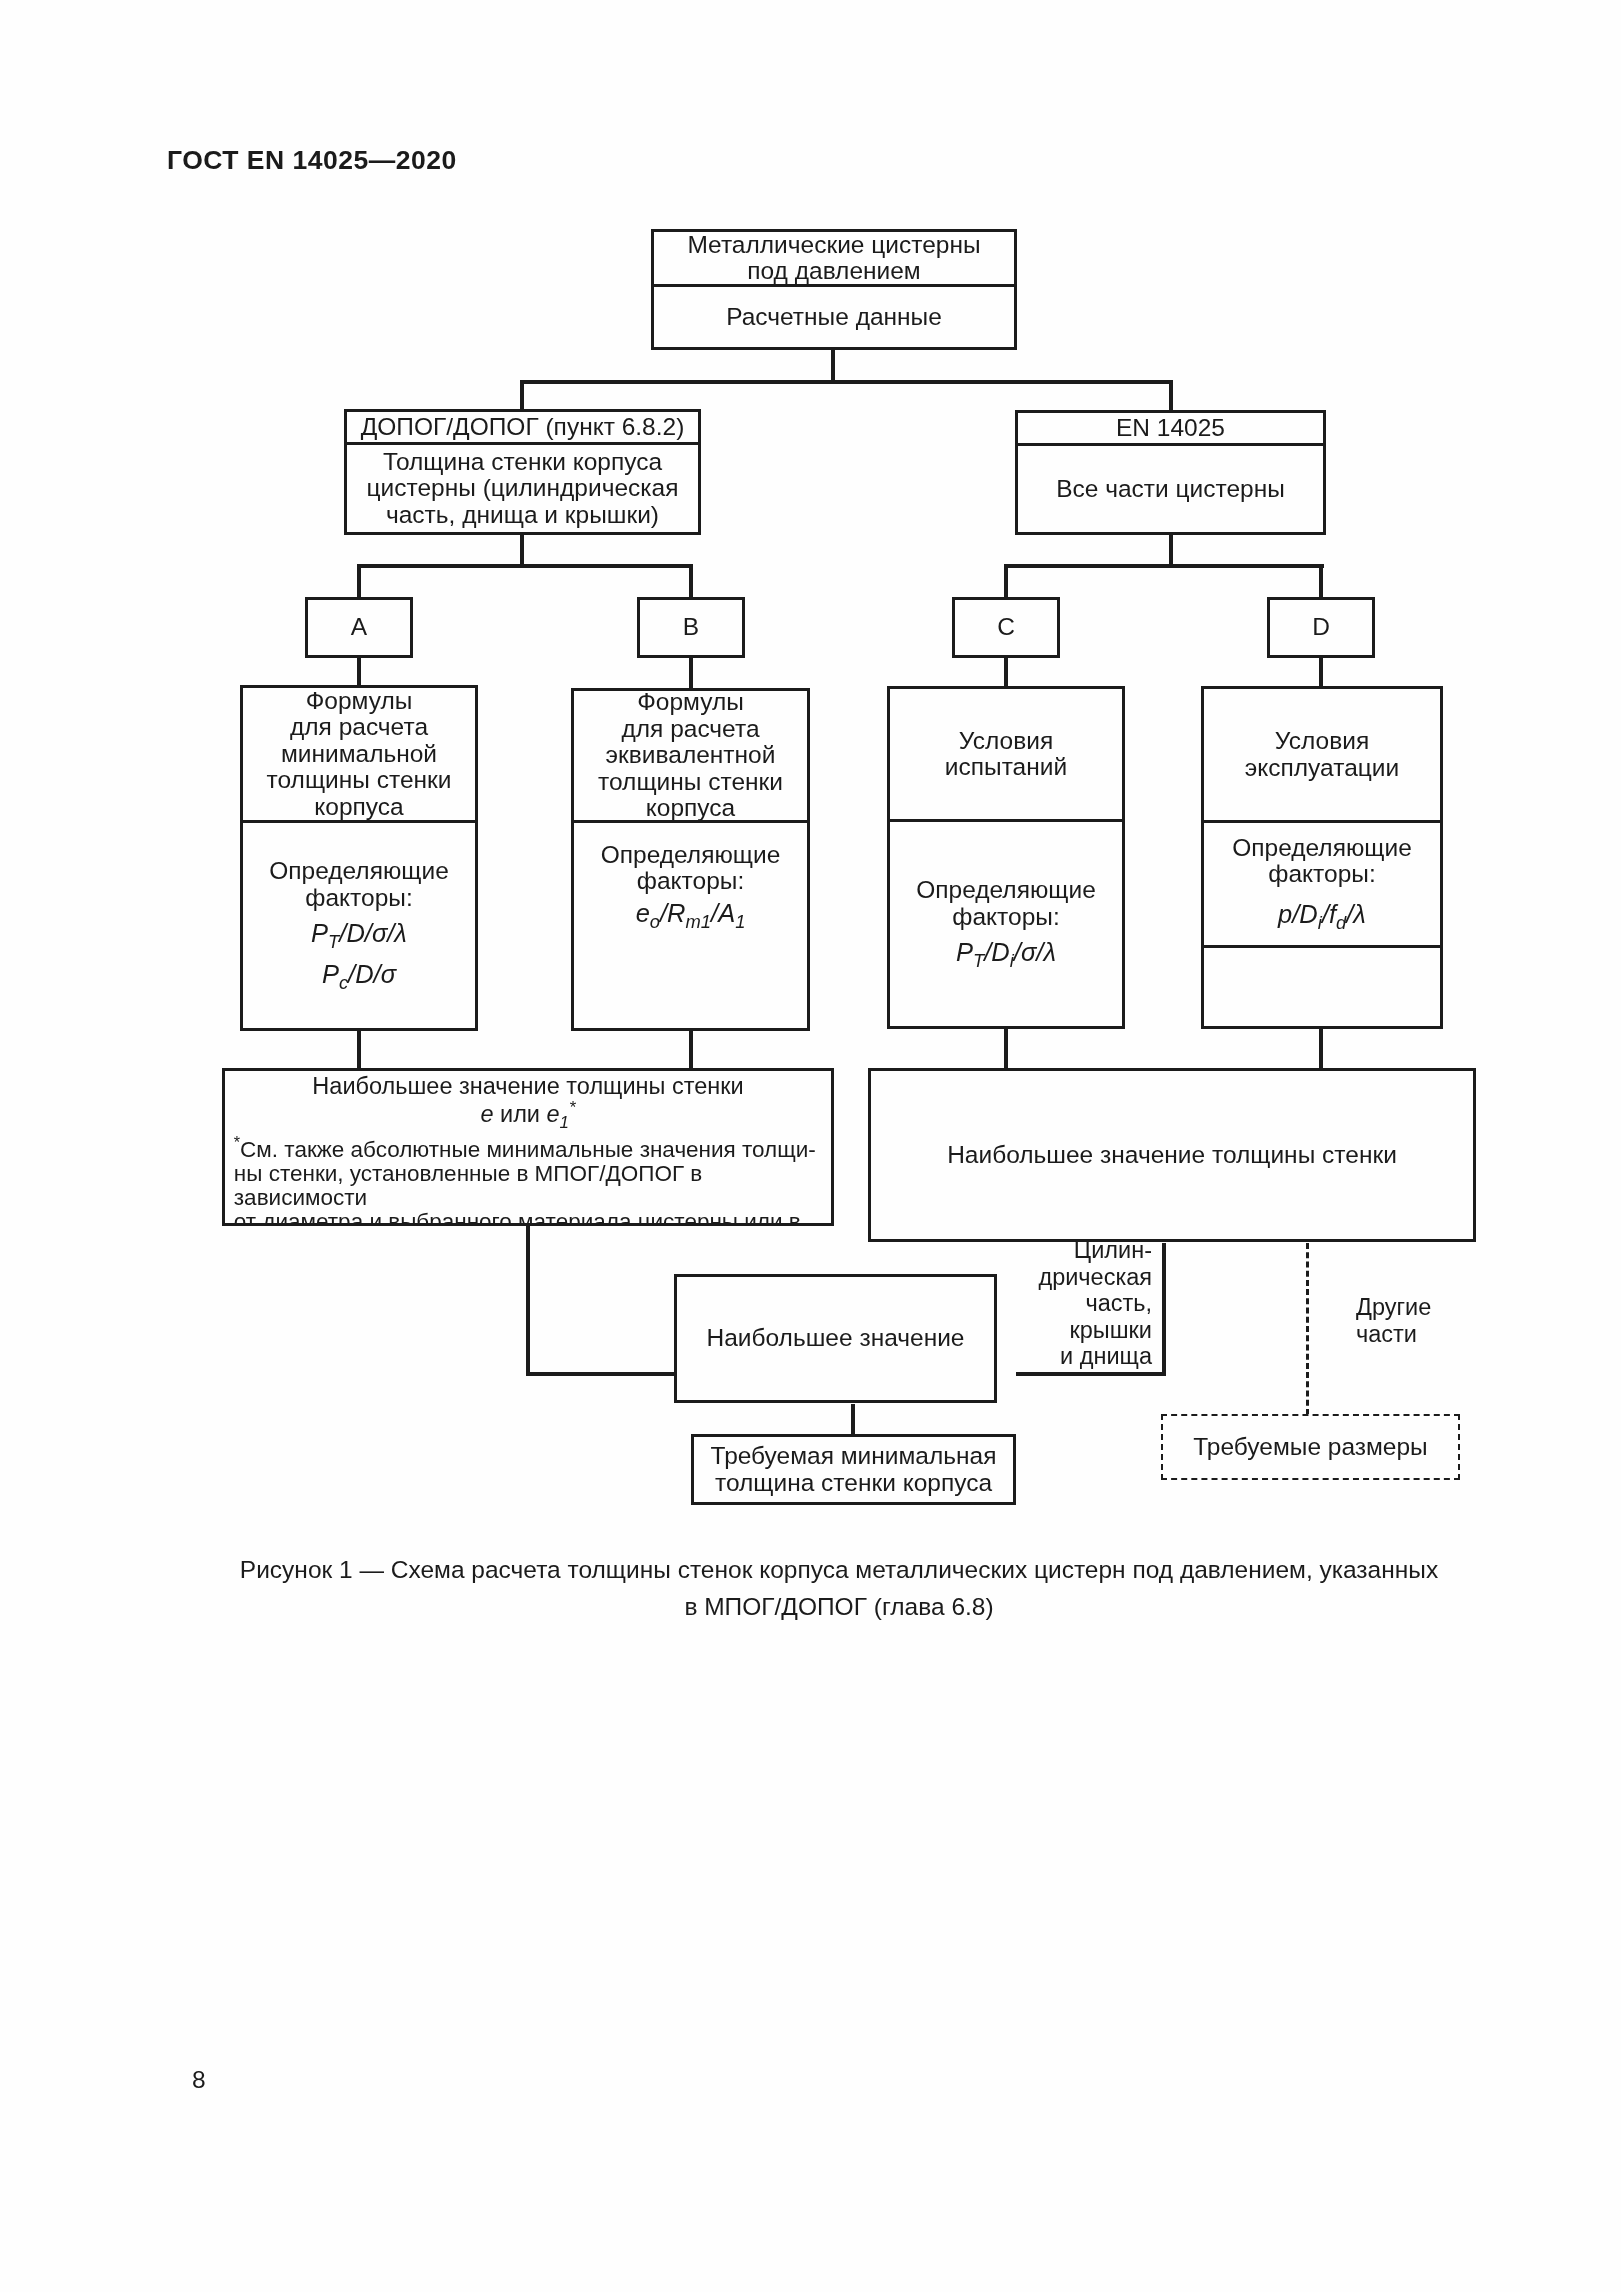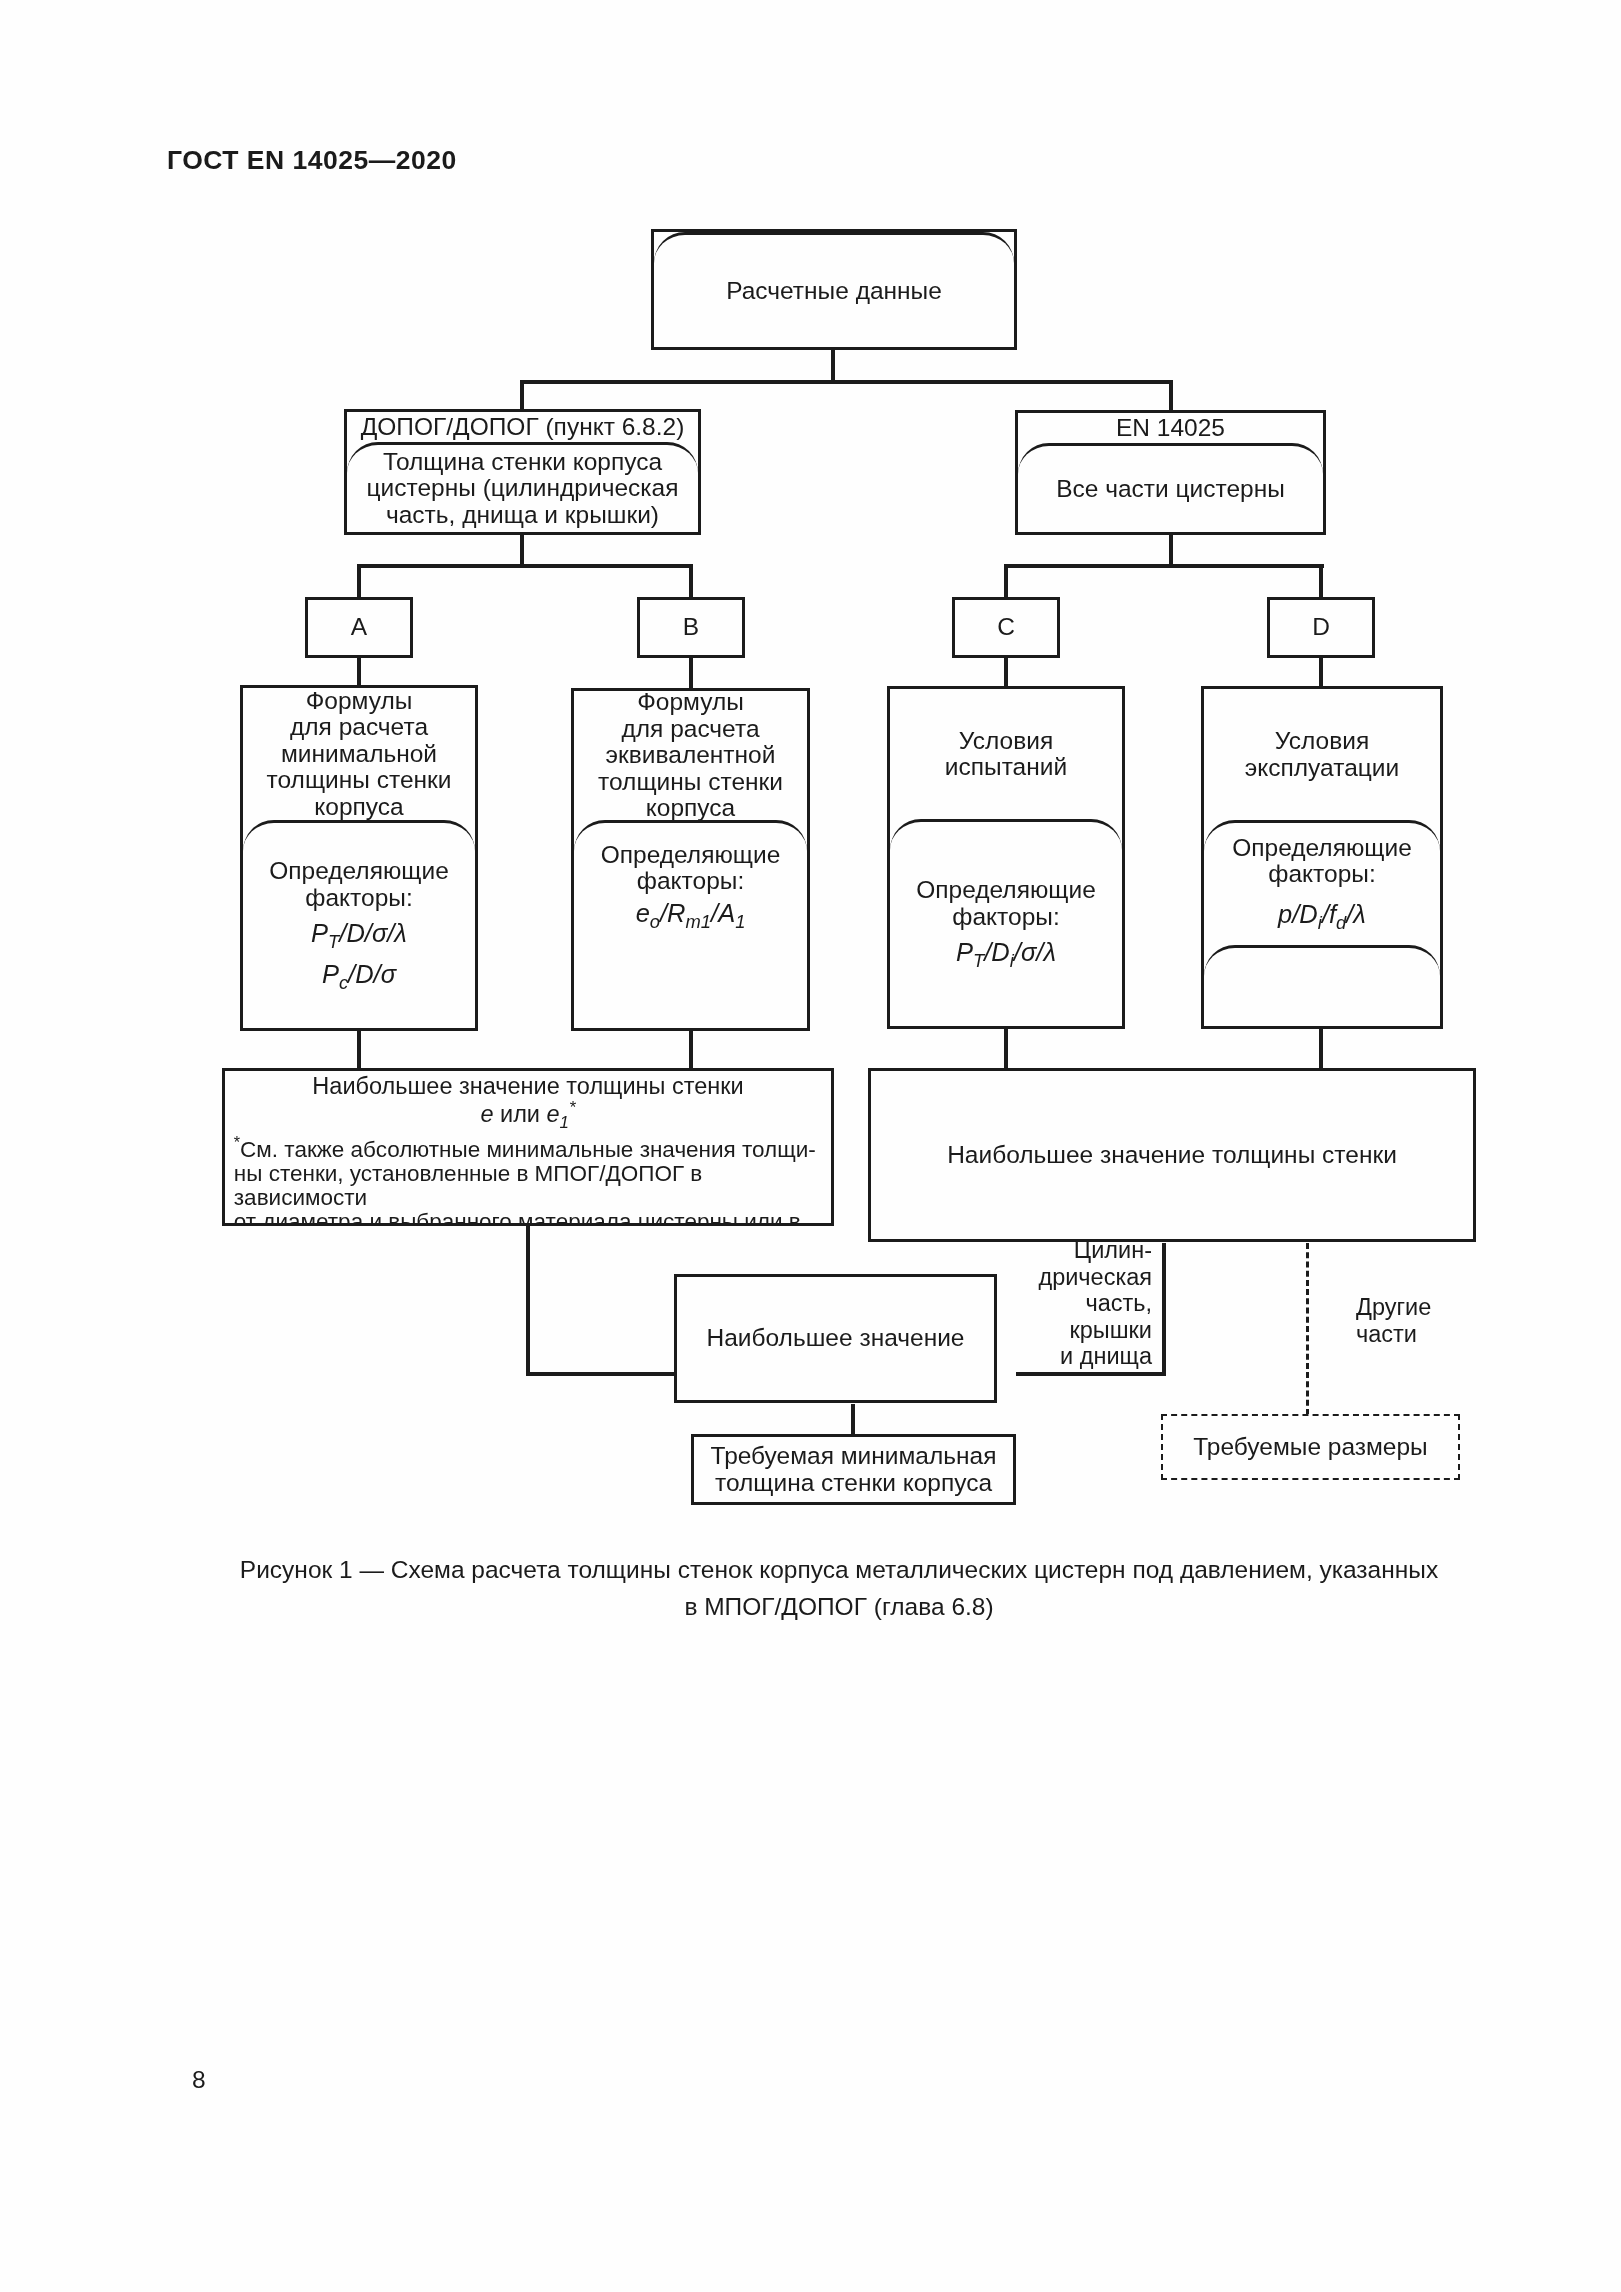"Металлические цистерны" div.sec { html: none -> <div>Металлические цистерны под давлением</div> }
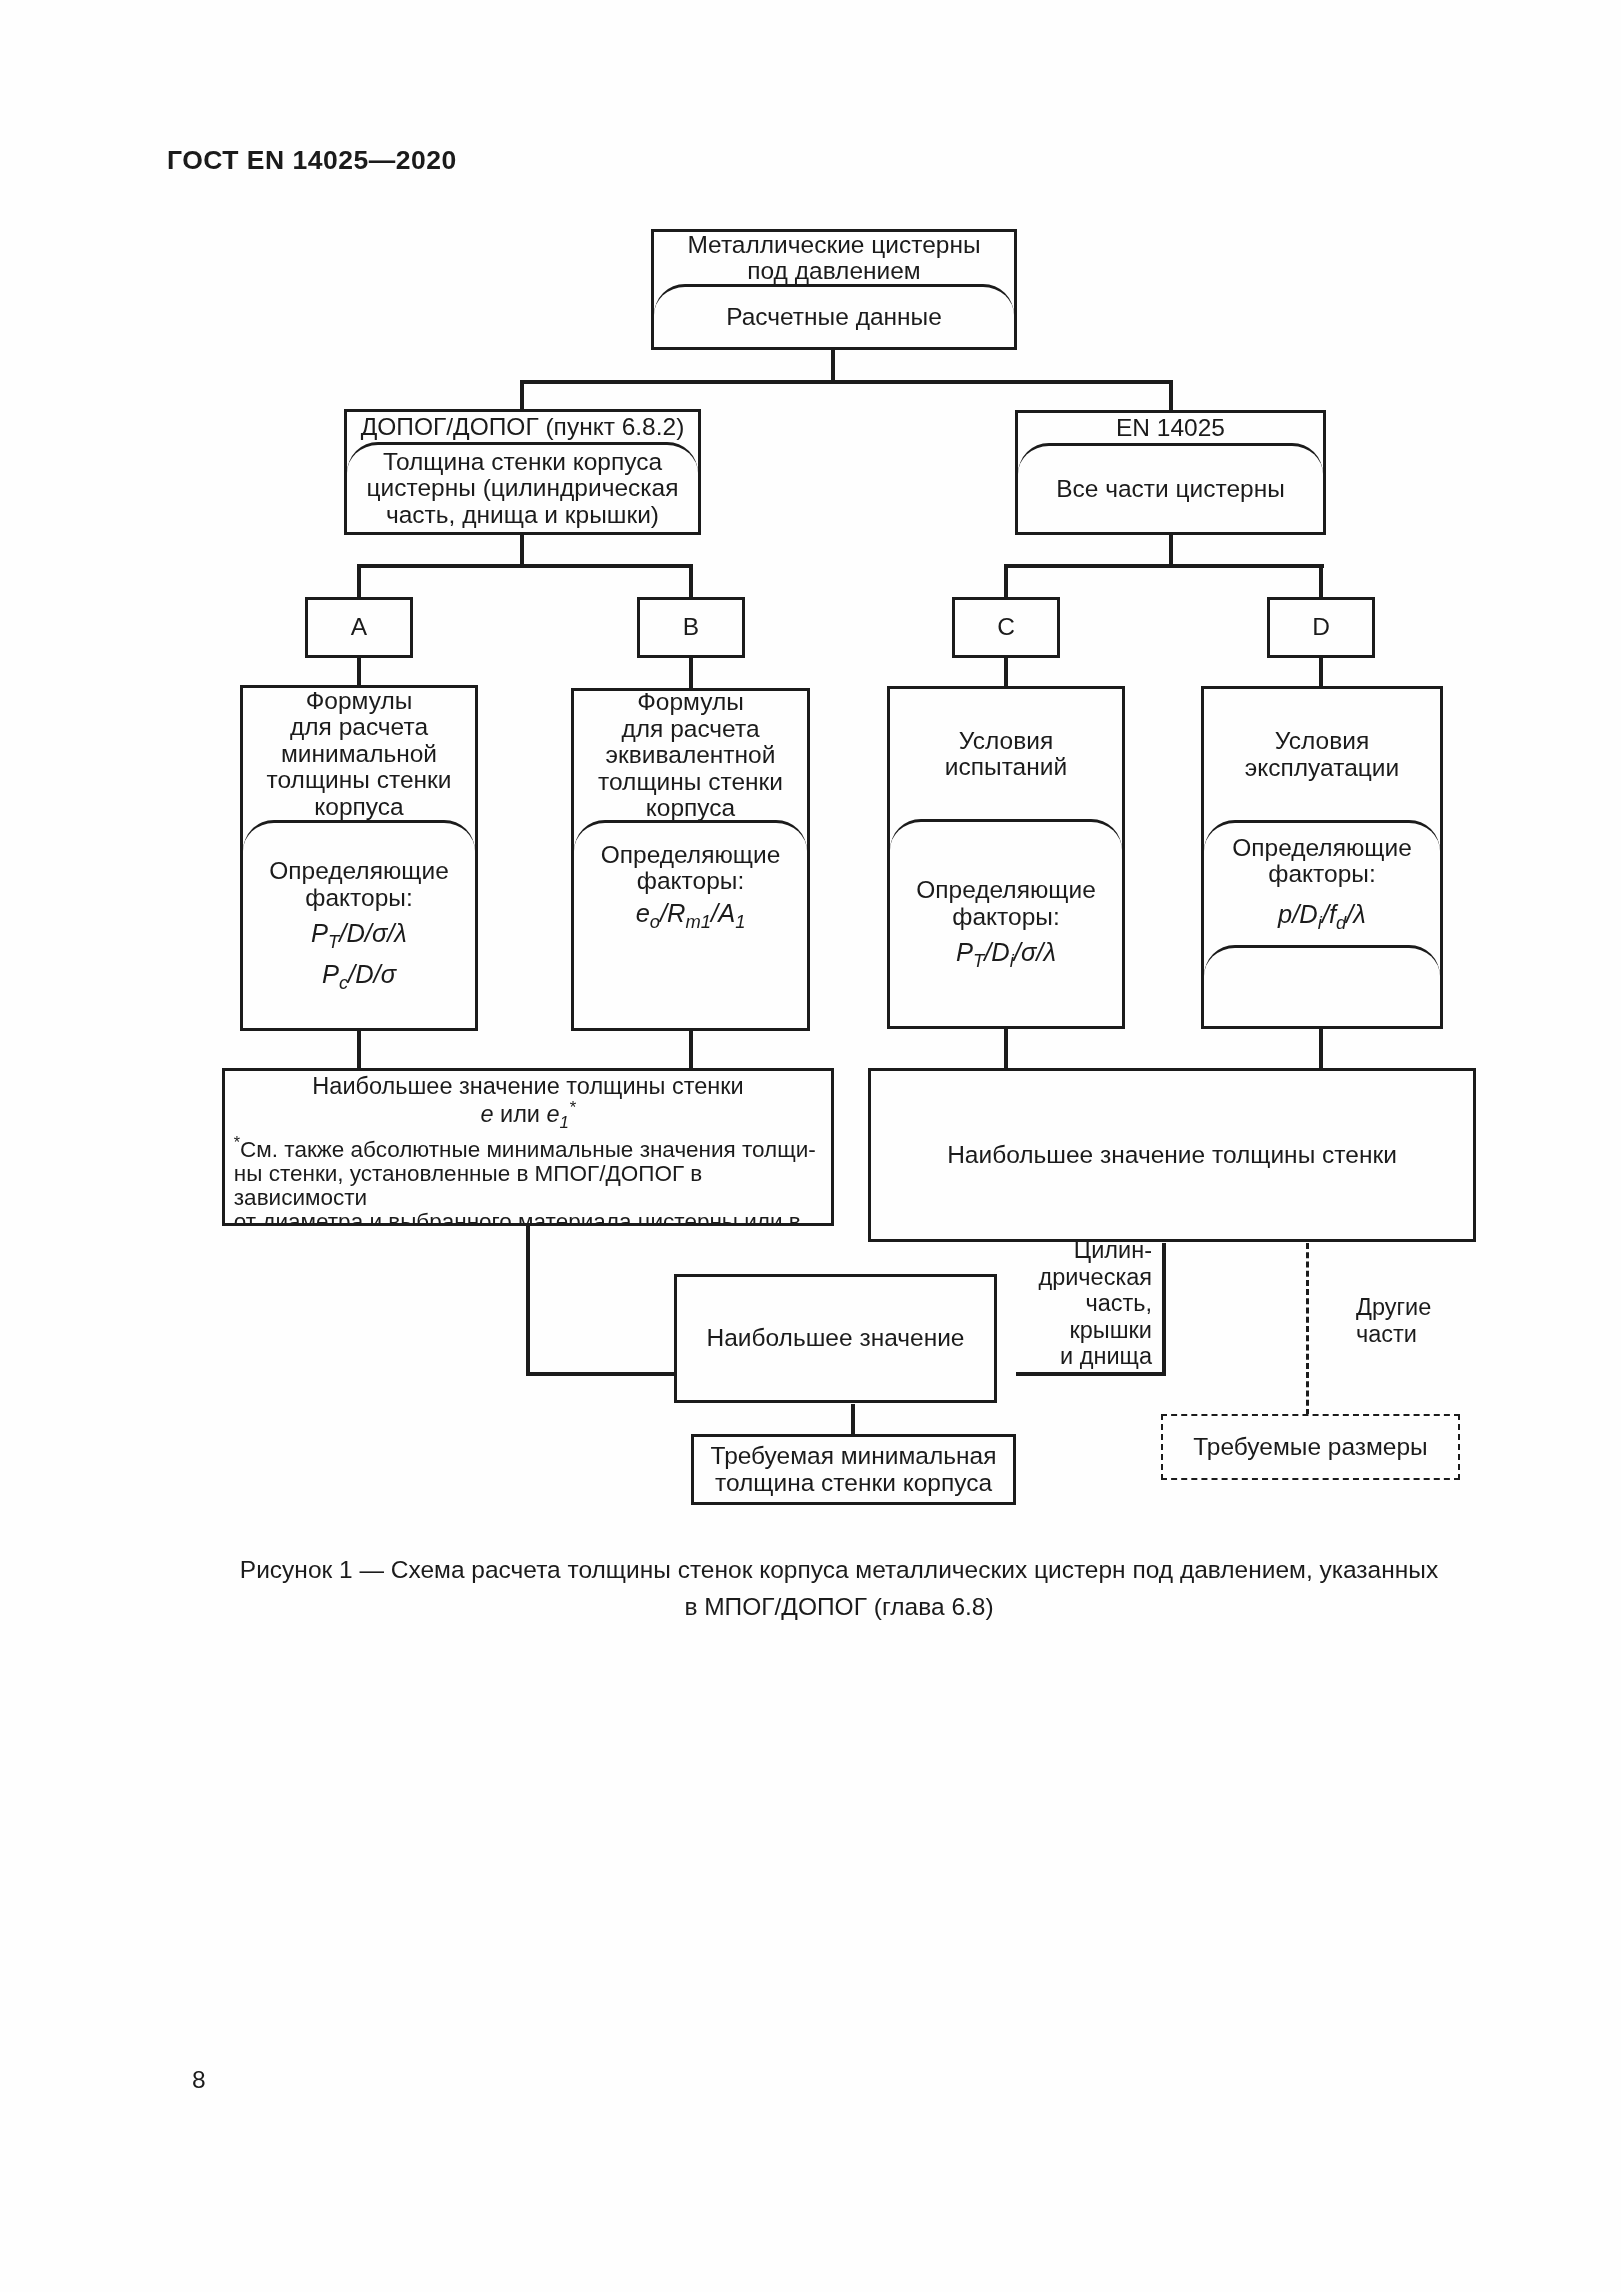"Расчетные данные" .sec.rule { border-radius: 31px -> none }
